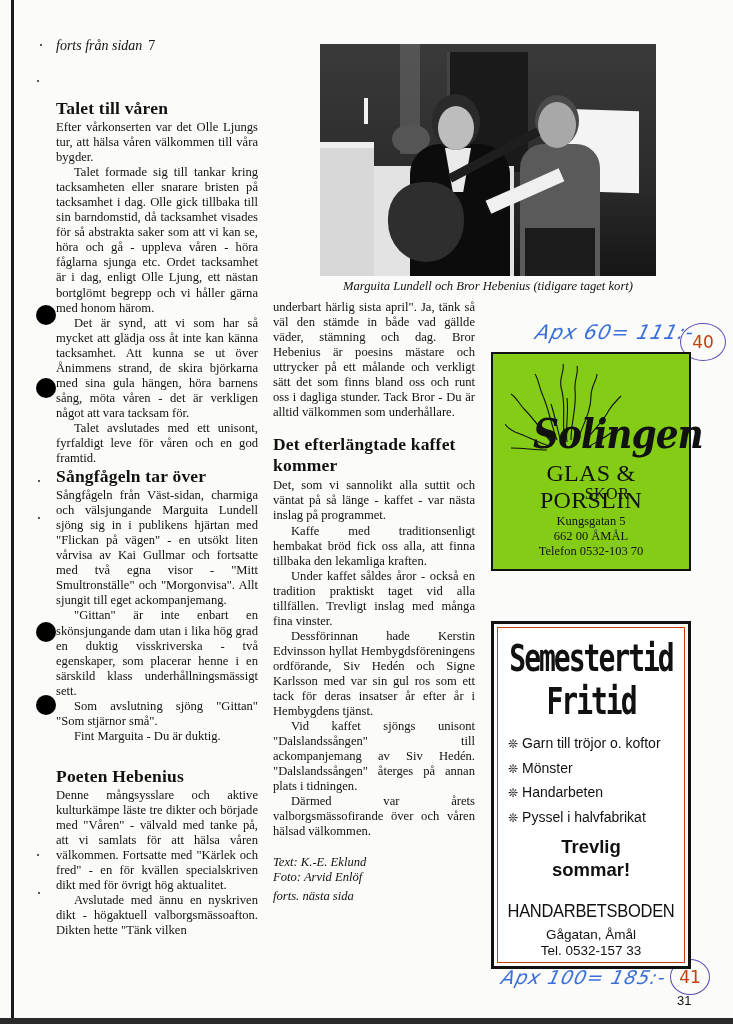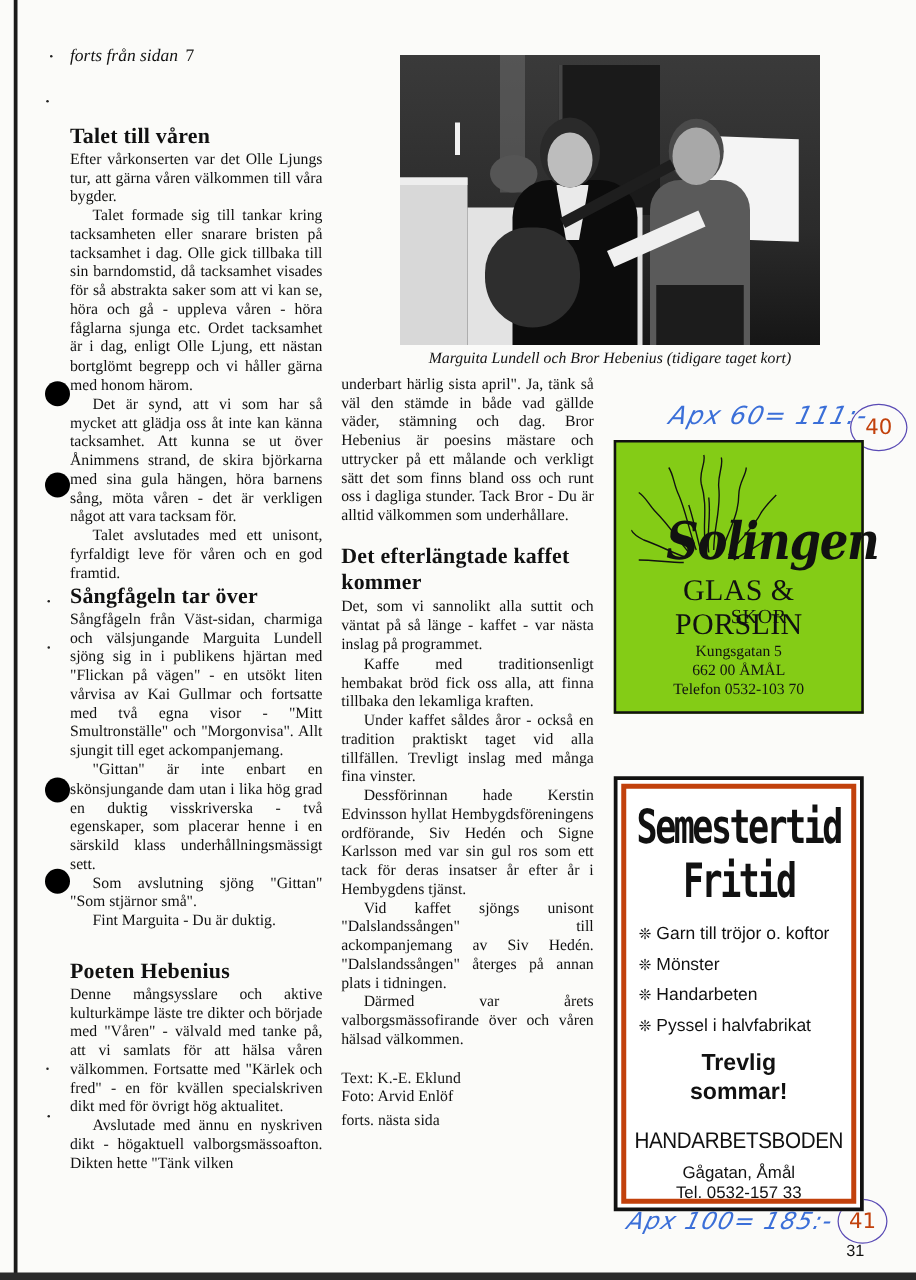"Efter vårkonserten var det Olle" p { text: gärna -> hälsa }
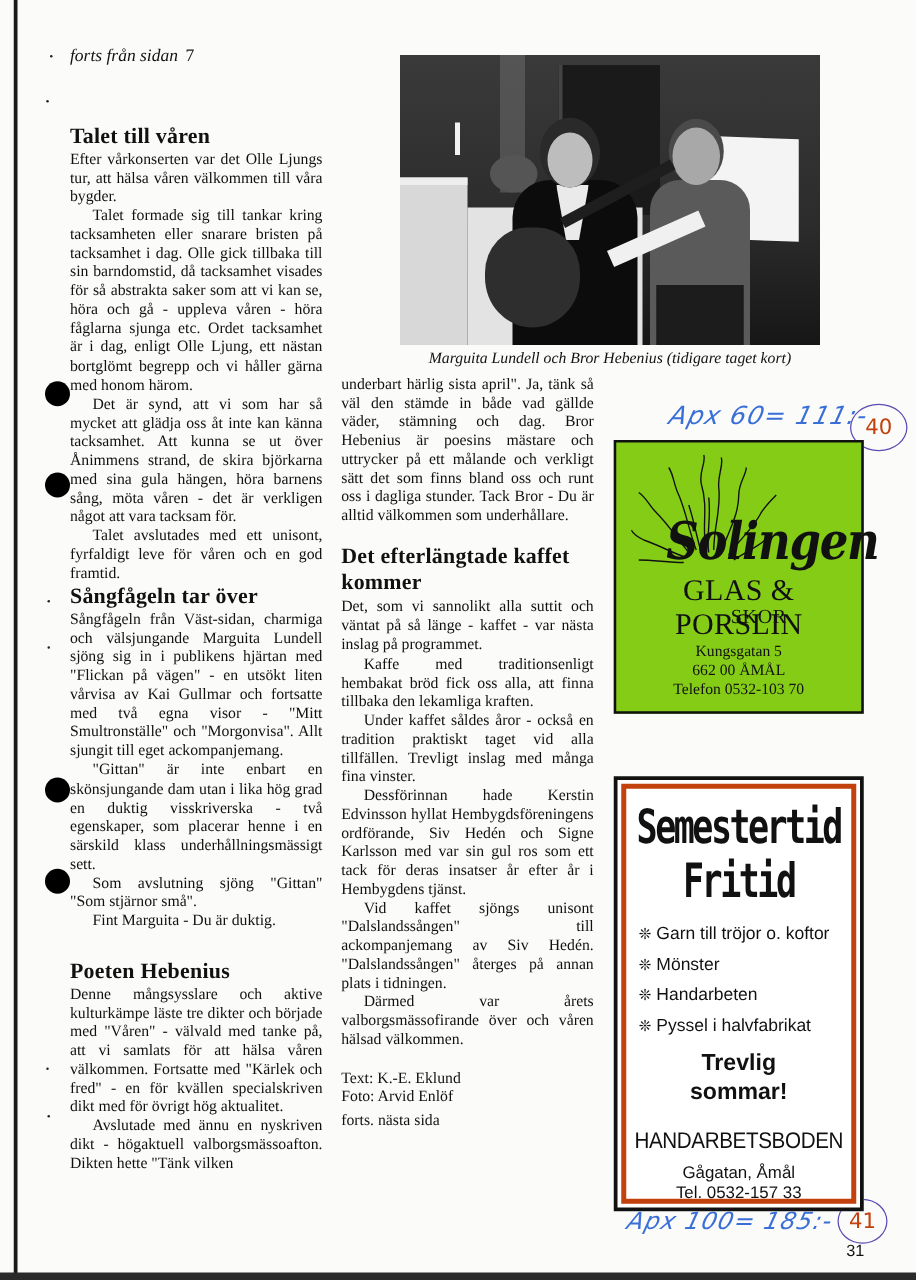"Semestertid" .ad2 .inner { border: 4px solid #c2410c -> 1px solid #c2410c }
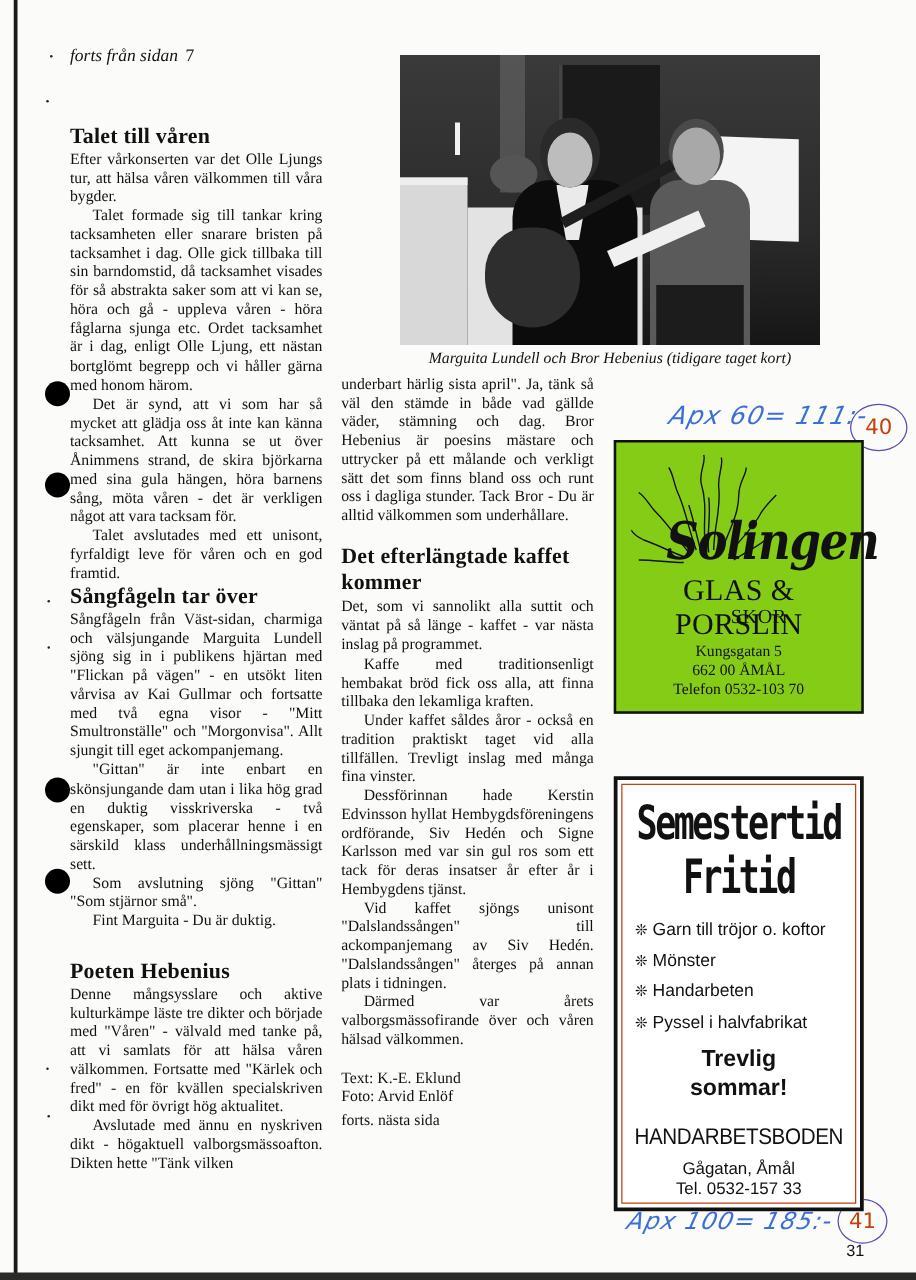"Text: K.-E. Eklund" .credits { font-style: none -> italic }
